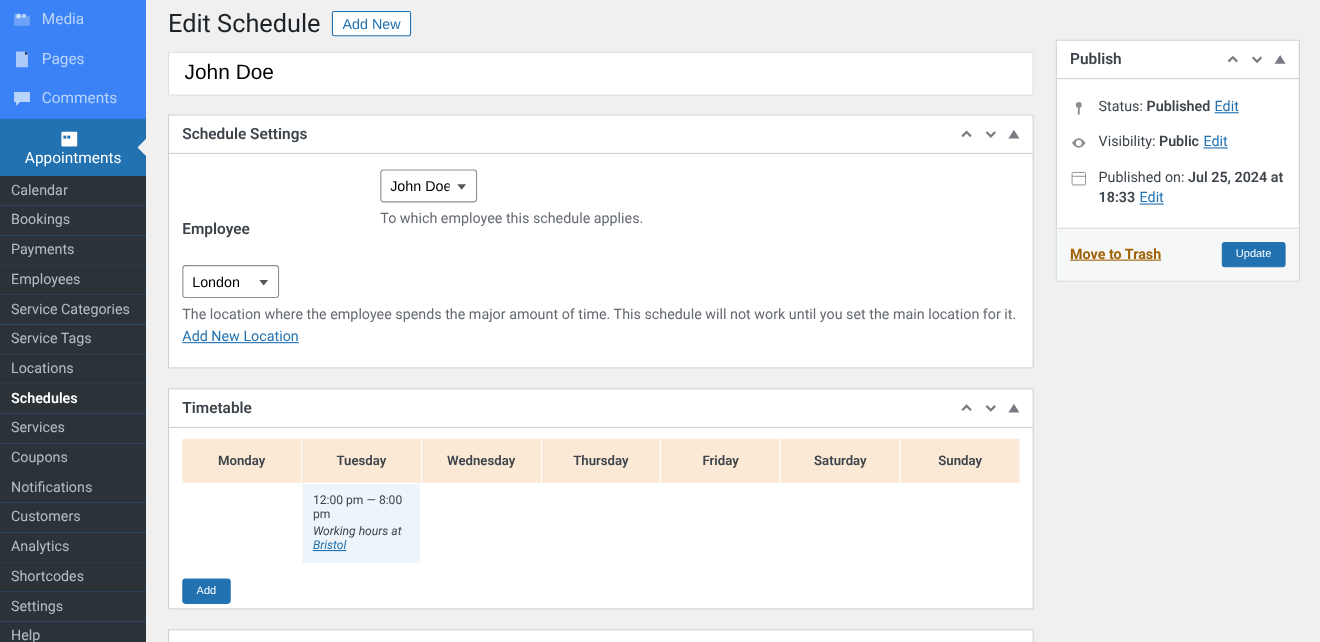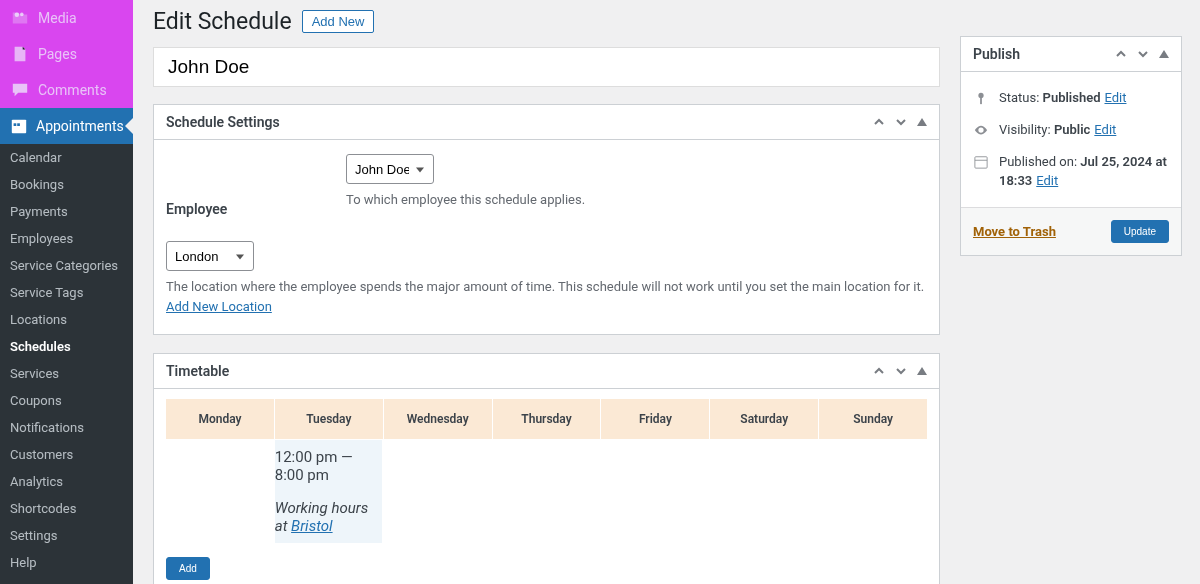"Media" .sidebar { background: #d946ef -> #3b82f6 }
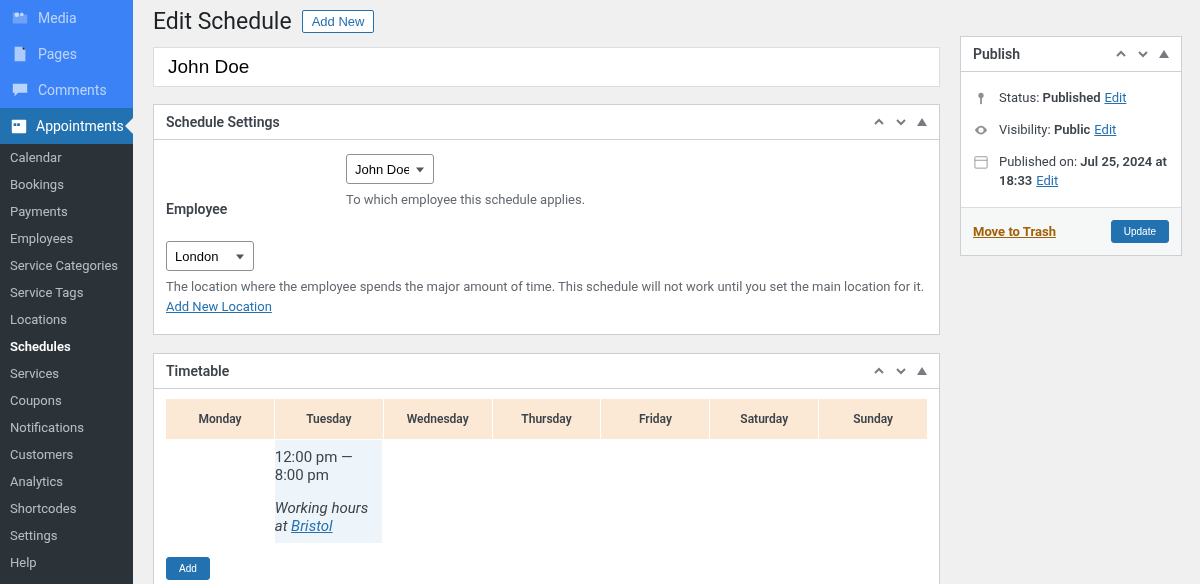"Appointments" .sidebar-item.active { flex-direction: none -> column }
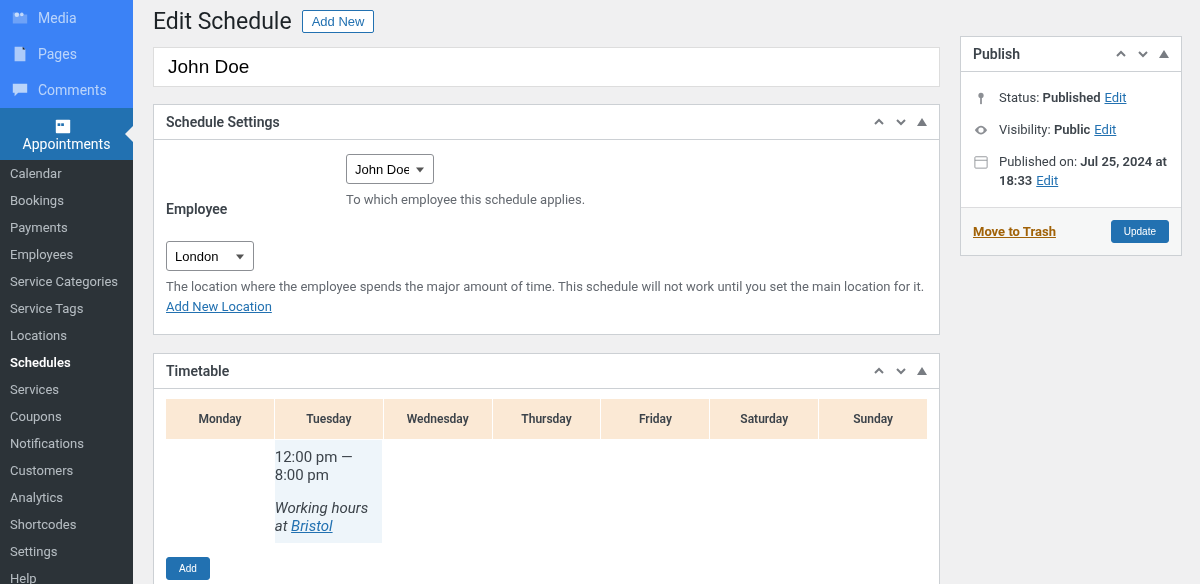"12:00 pm — 8:00 pm" .tt-cell { font-size: 15px -> 11px; padding: 8px 0 -> 8px 10px }
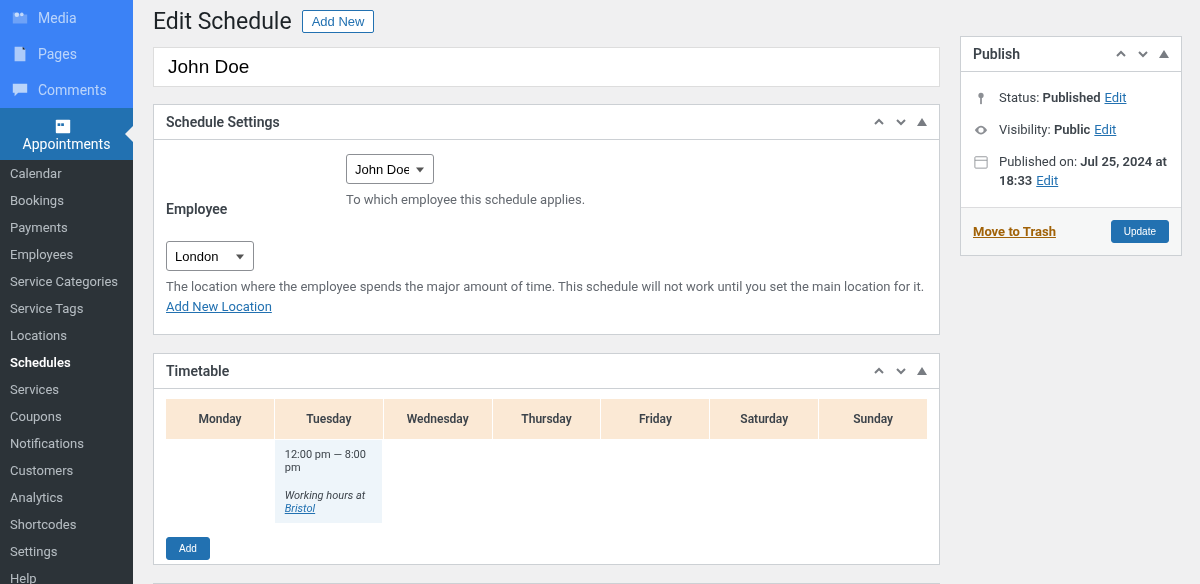"Working hours at Bristol" .tt-desc { margin-top: 15px -> 2px }
